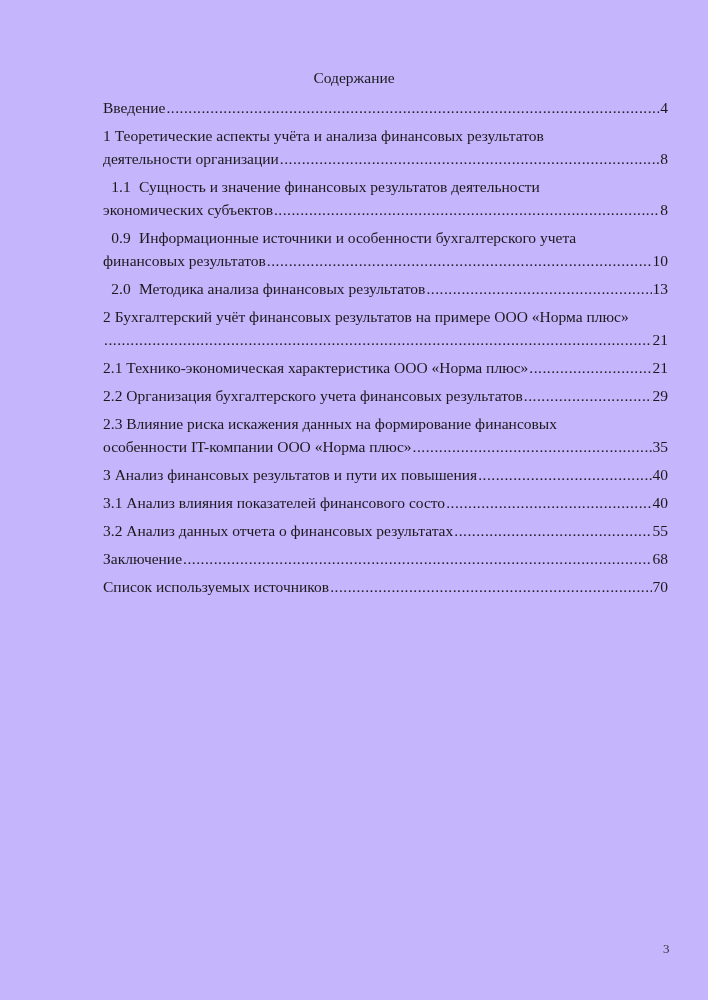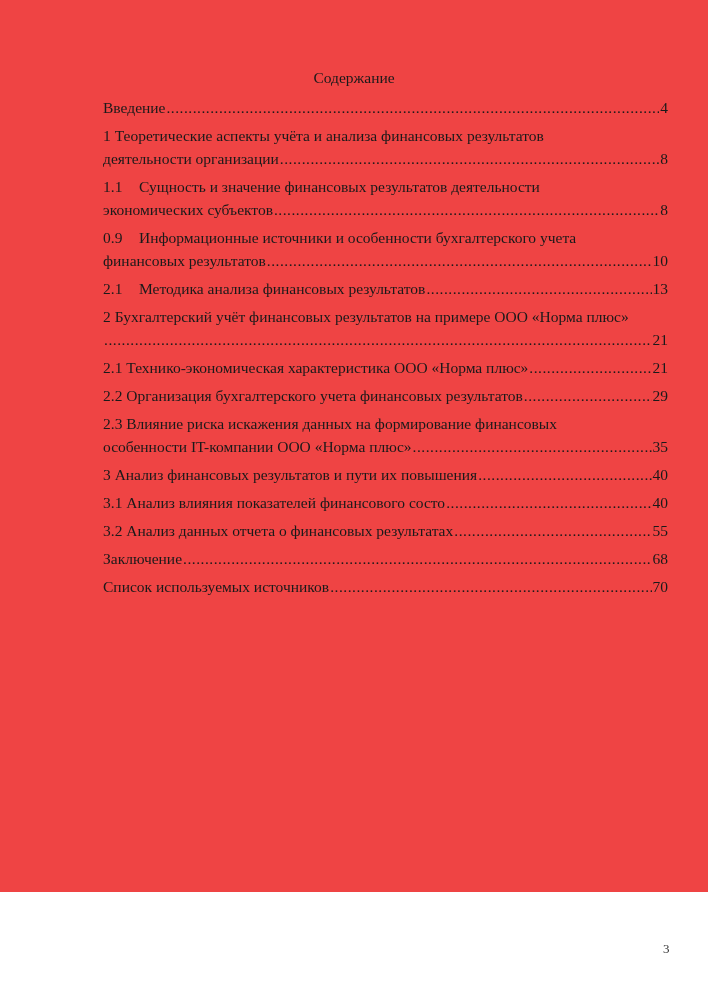"Содержание" .page { background: #ef4444 -> #c4b5fd; height: 892px -> 1000px }
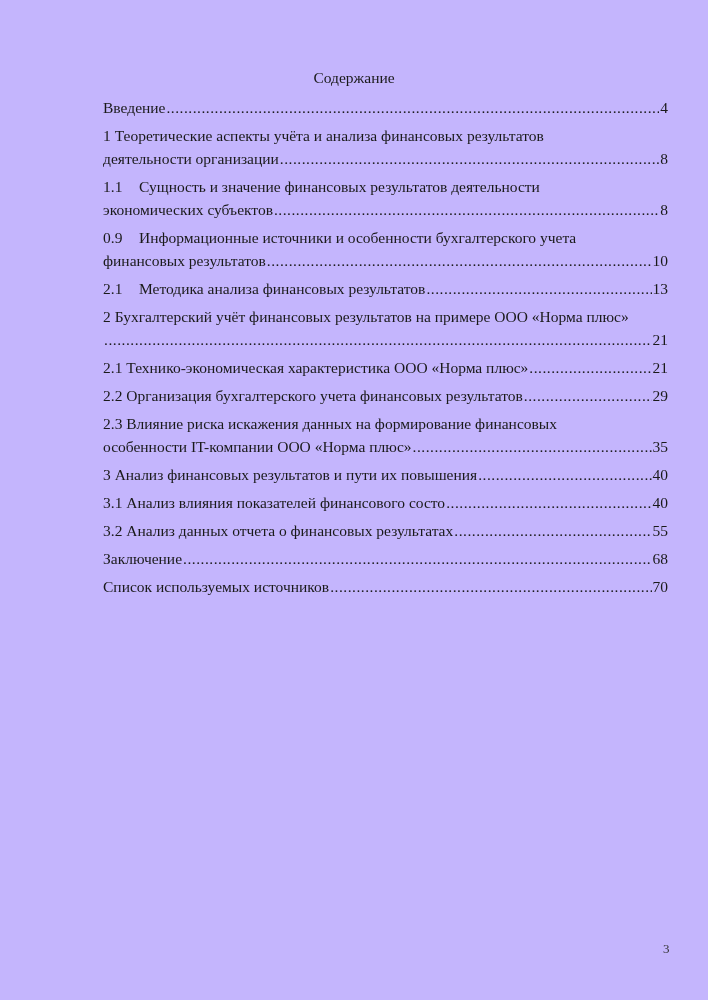"Введение" .line .txt { text-align: none -> center }
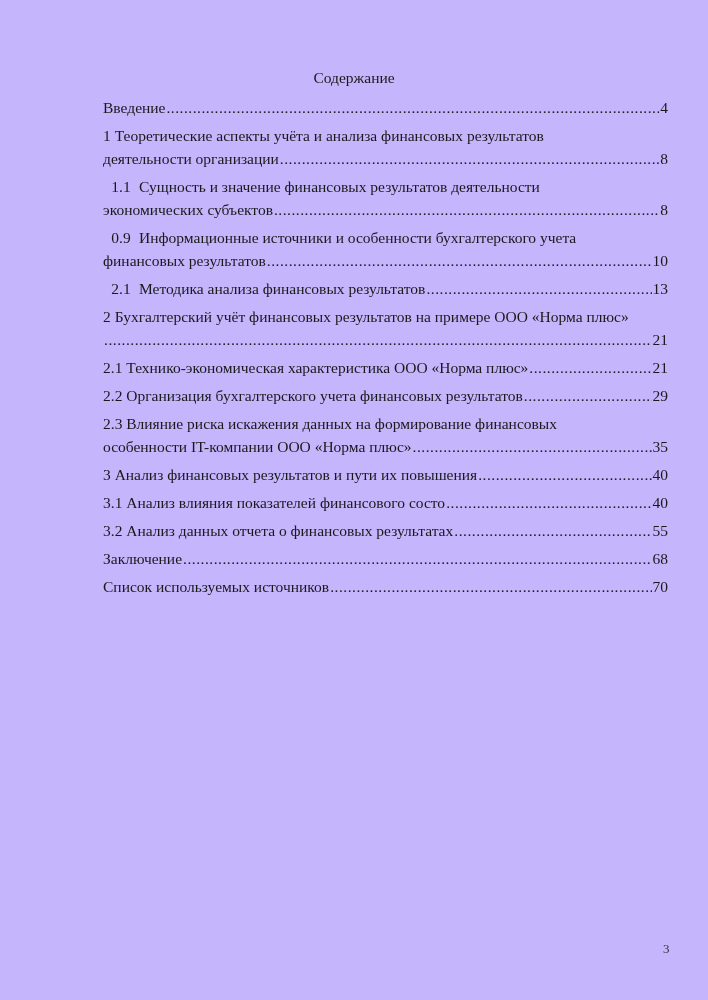"2.1" span.num { text: 2.1 -> 2.0 }
